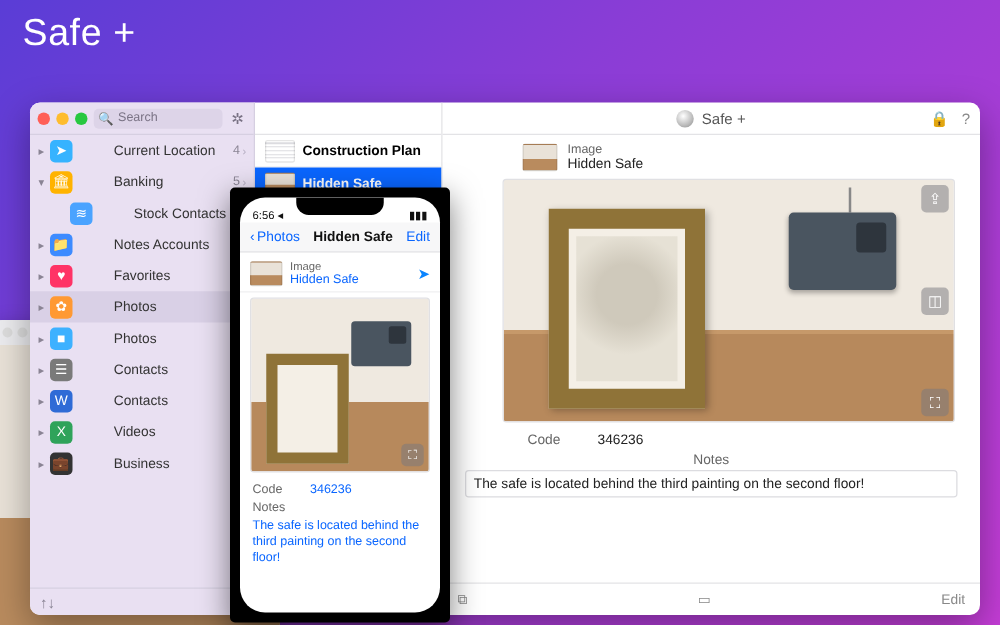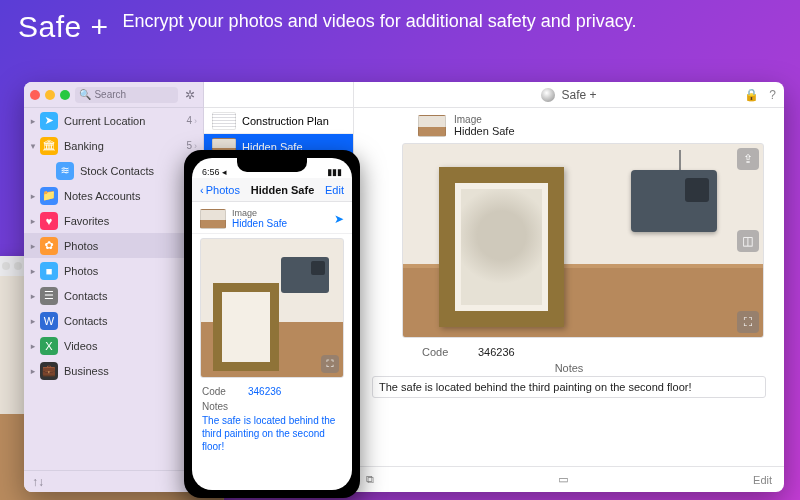"Encrypt your photos and videos" div.hero-tag { html: <div>Encrypt your photos and videos for additional safety and privacy.</div> -> none }
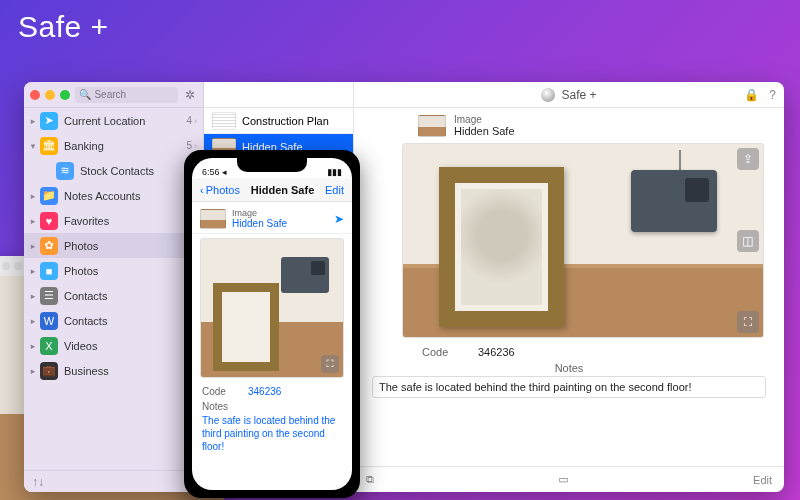"Current Location" .side li .lbl { margin-left: none -> 27px }
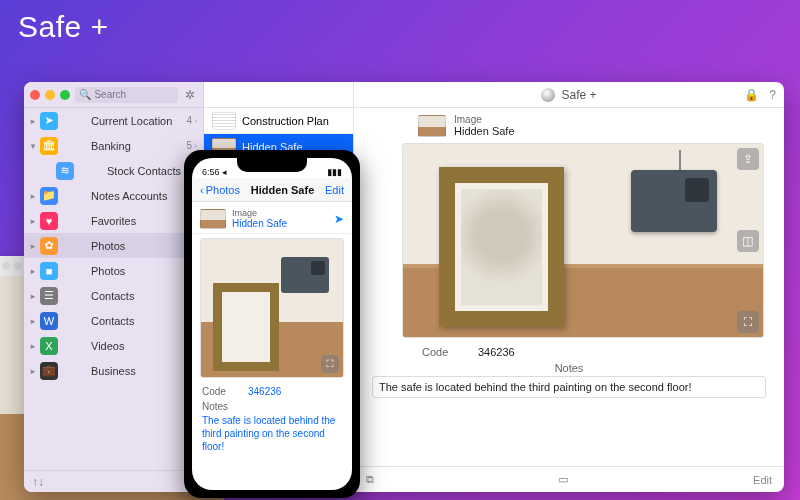"Construction Plan" .mid ul { font-weight: none -> bold }
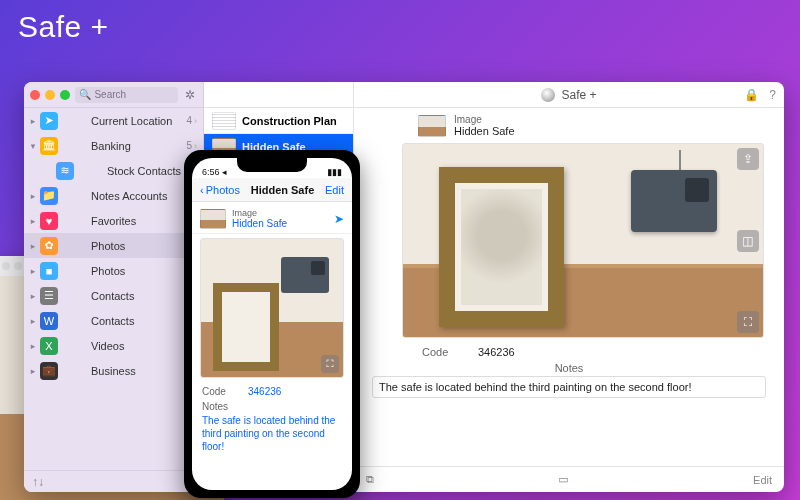"6:56 ◂" .phone { border-radius: 17px -> 4px }
